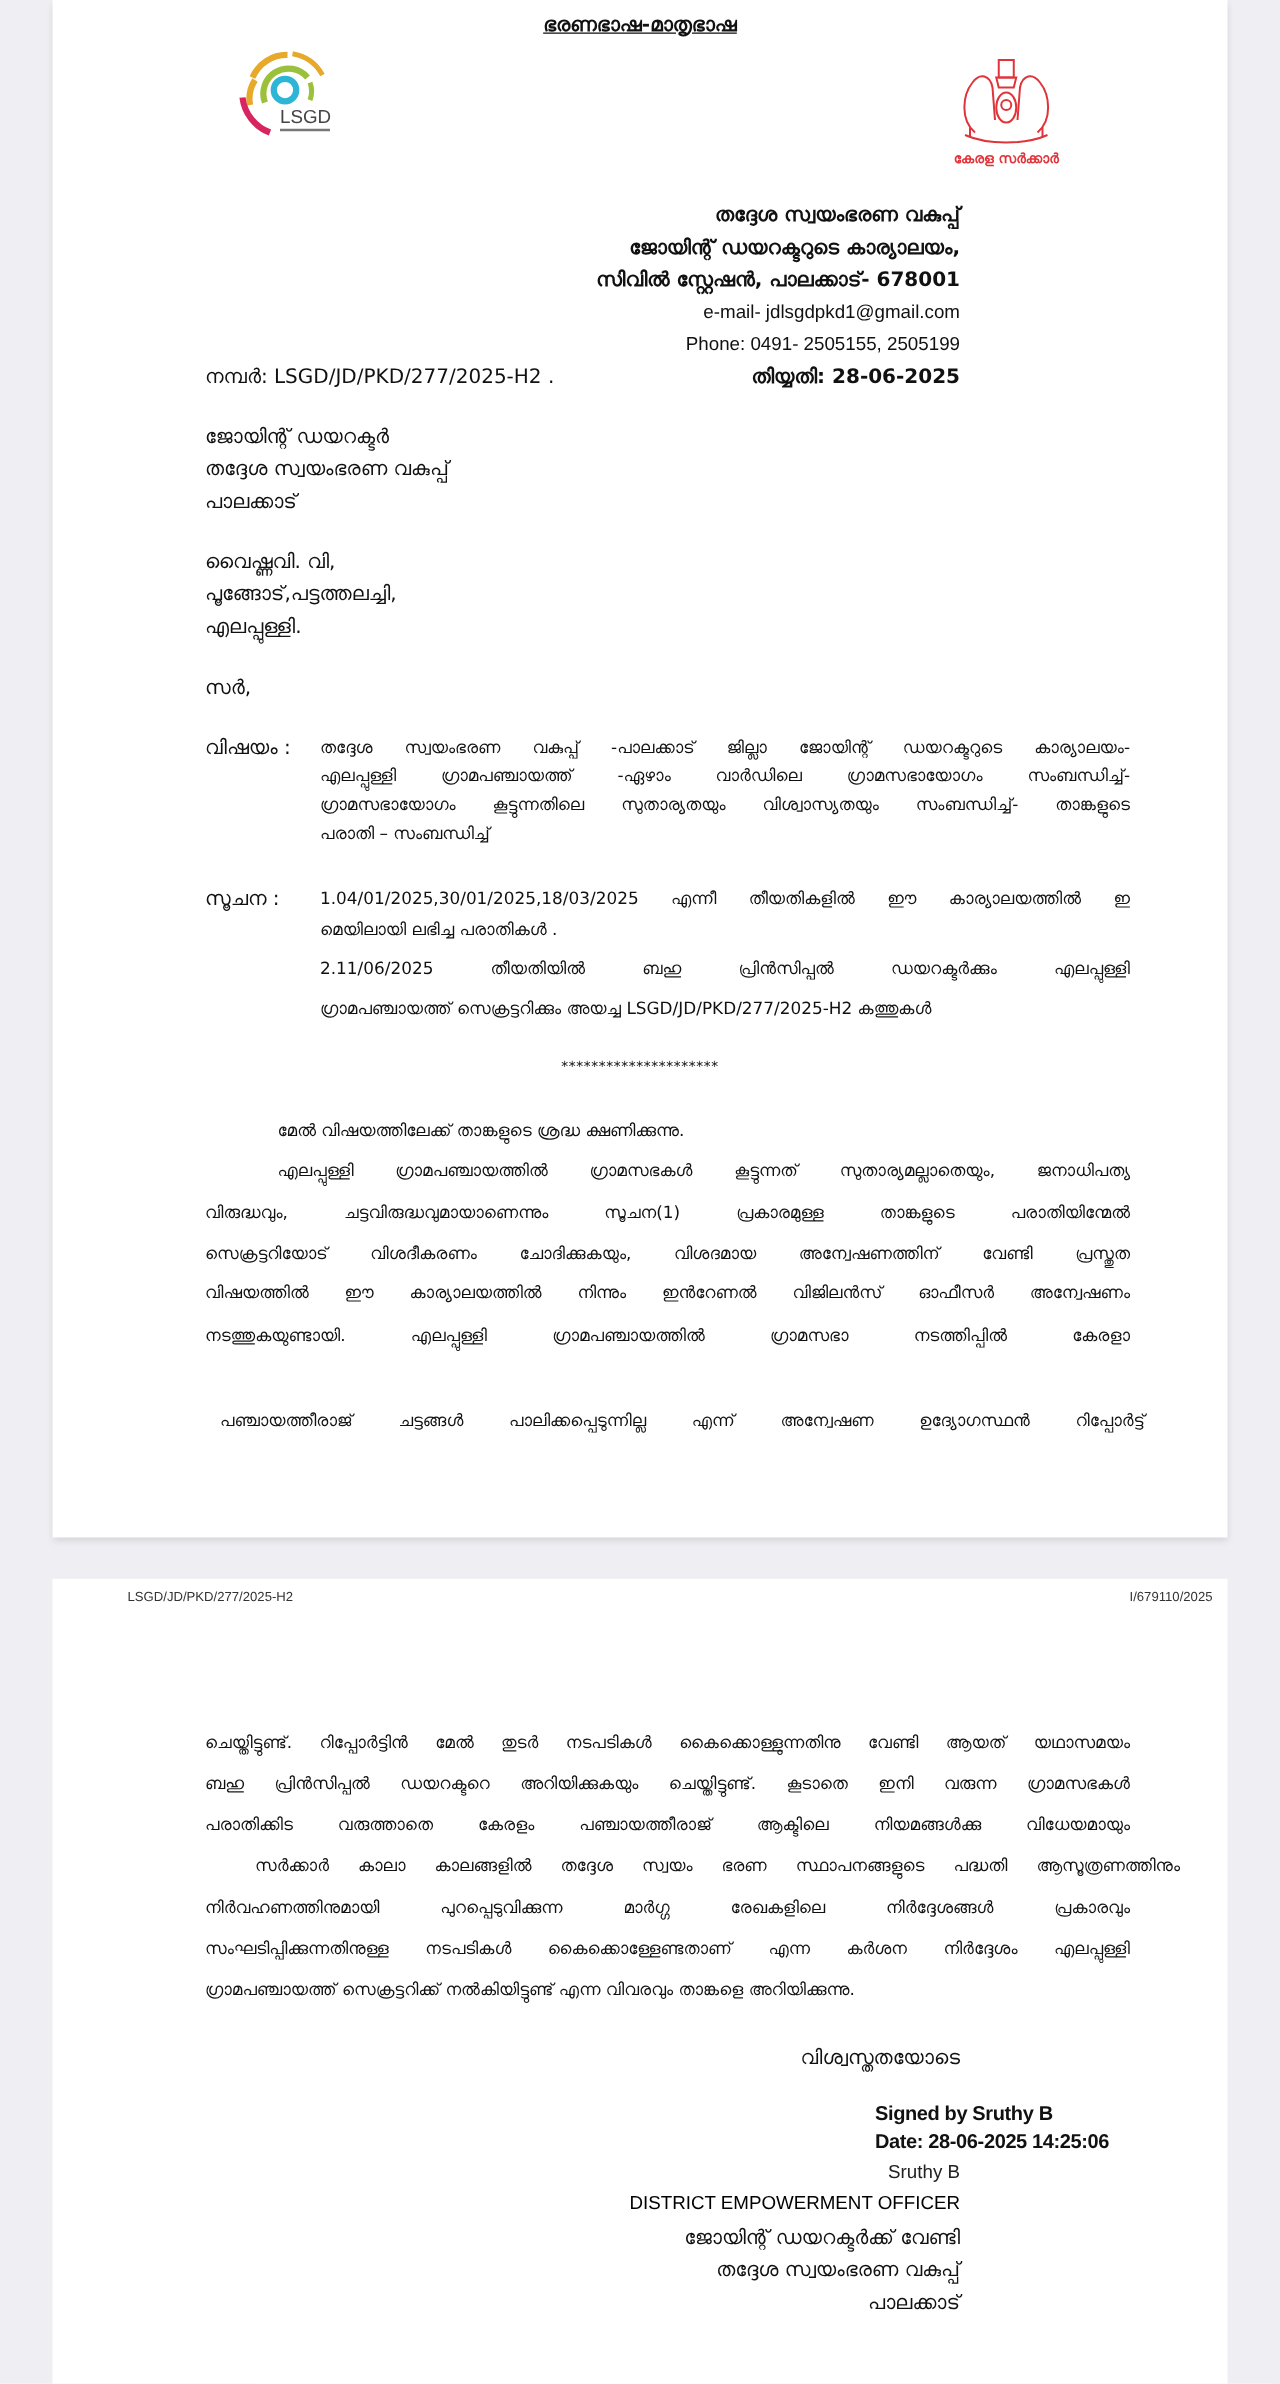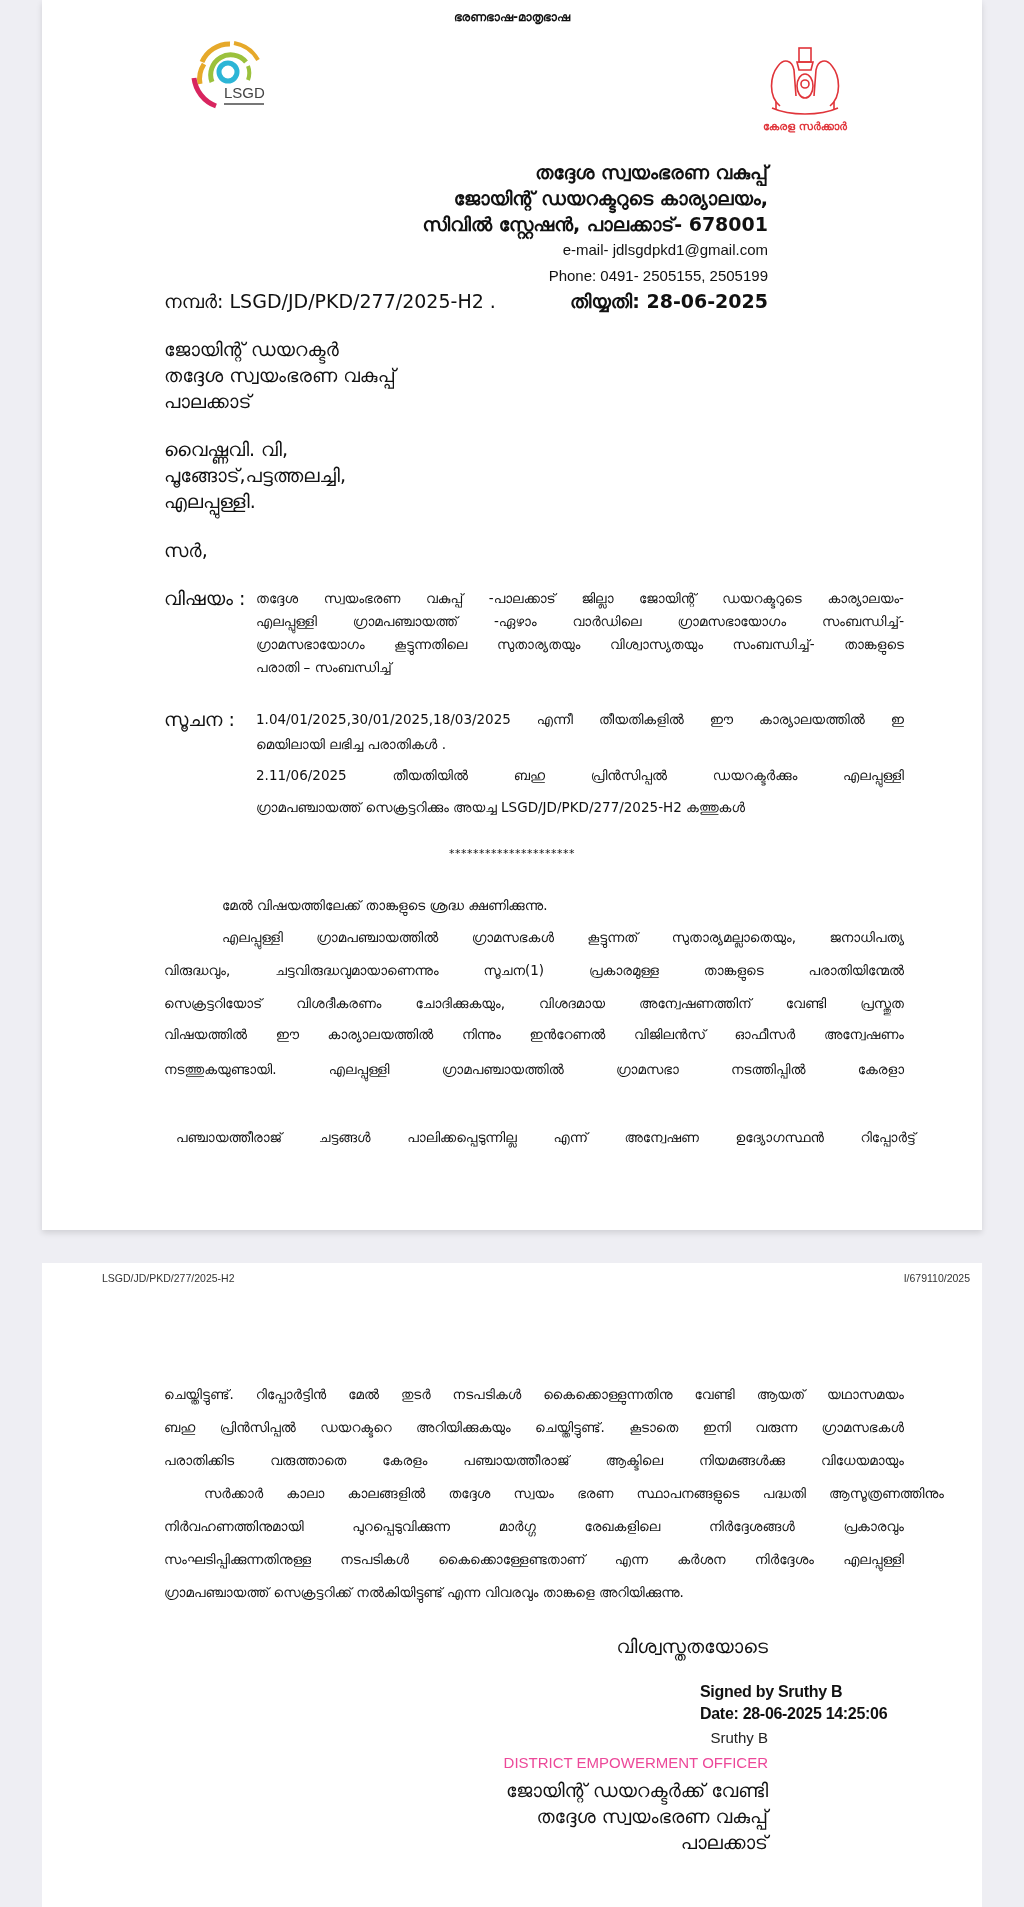"ഭരണഭാഷ-മാതൃഭാഷ" .hdr-title { font-size: 12px -> 16px; text-decoration: none -> underline }
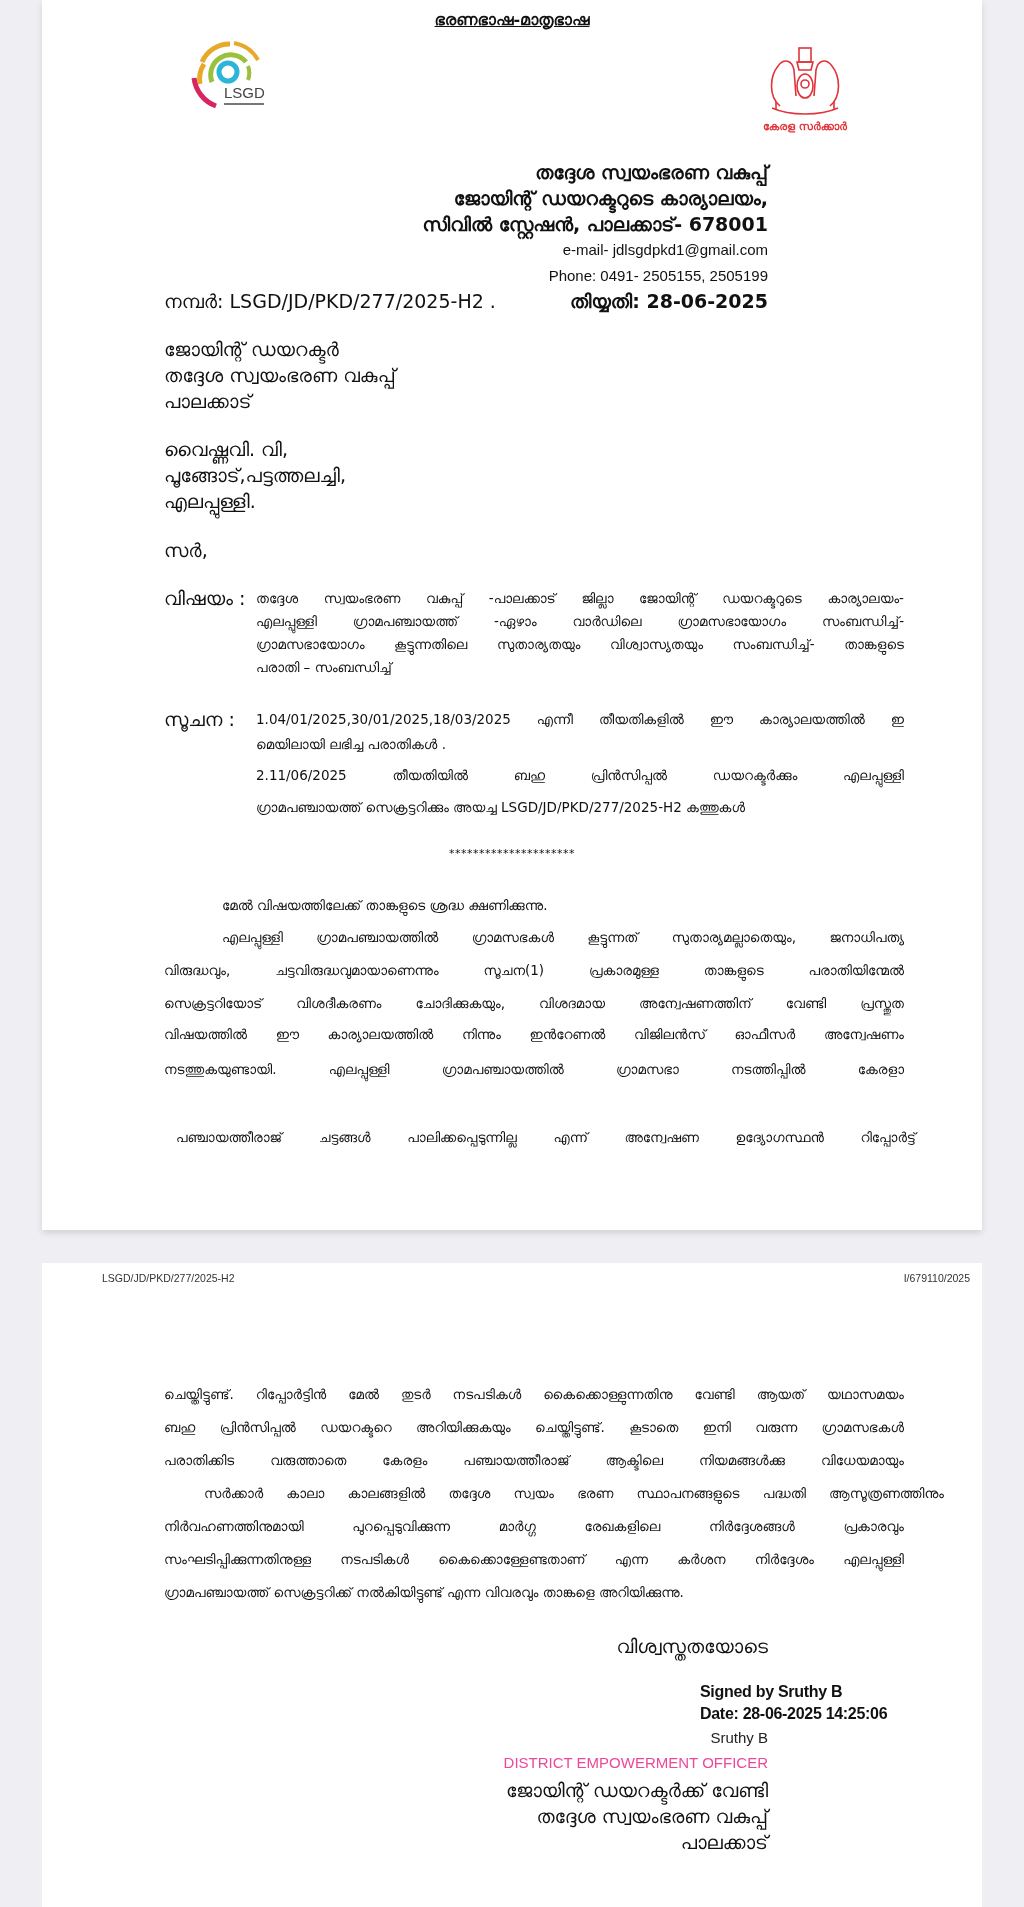"തദ്ദേശ സ്വയംഭരണ വകുപ്പ്" .ml { font-size: 19px -> 16px }
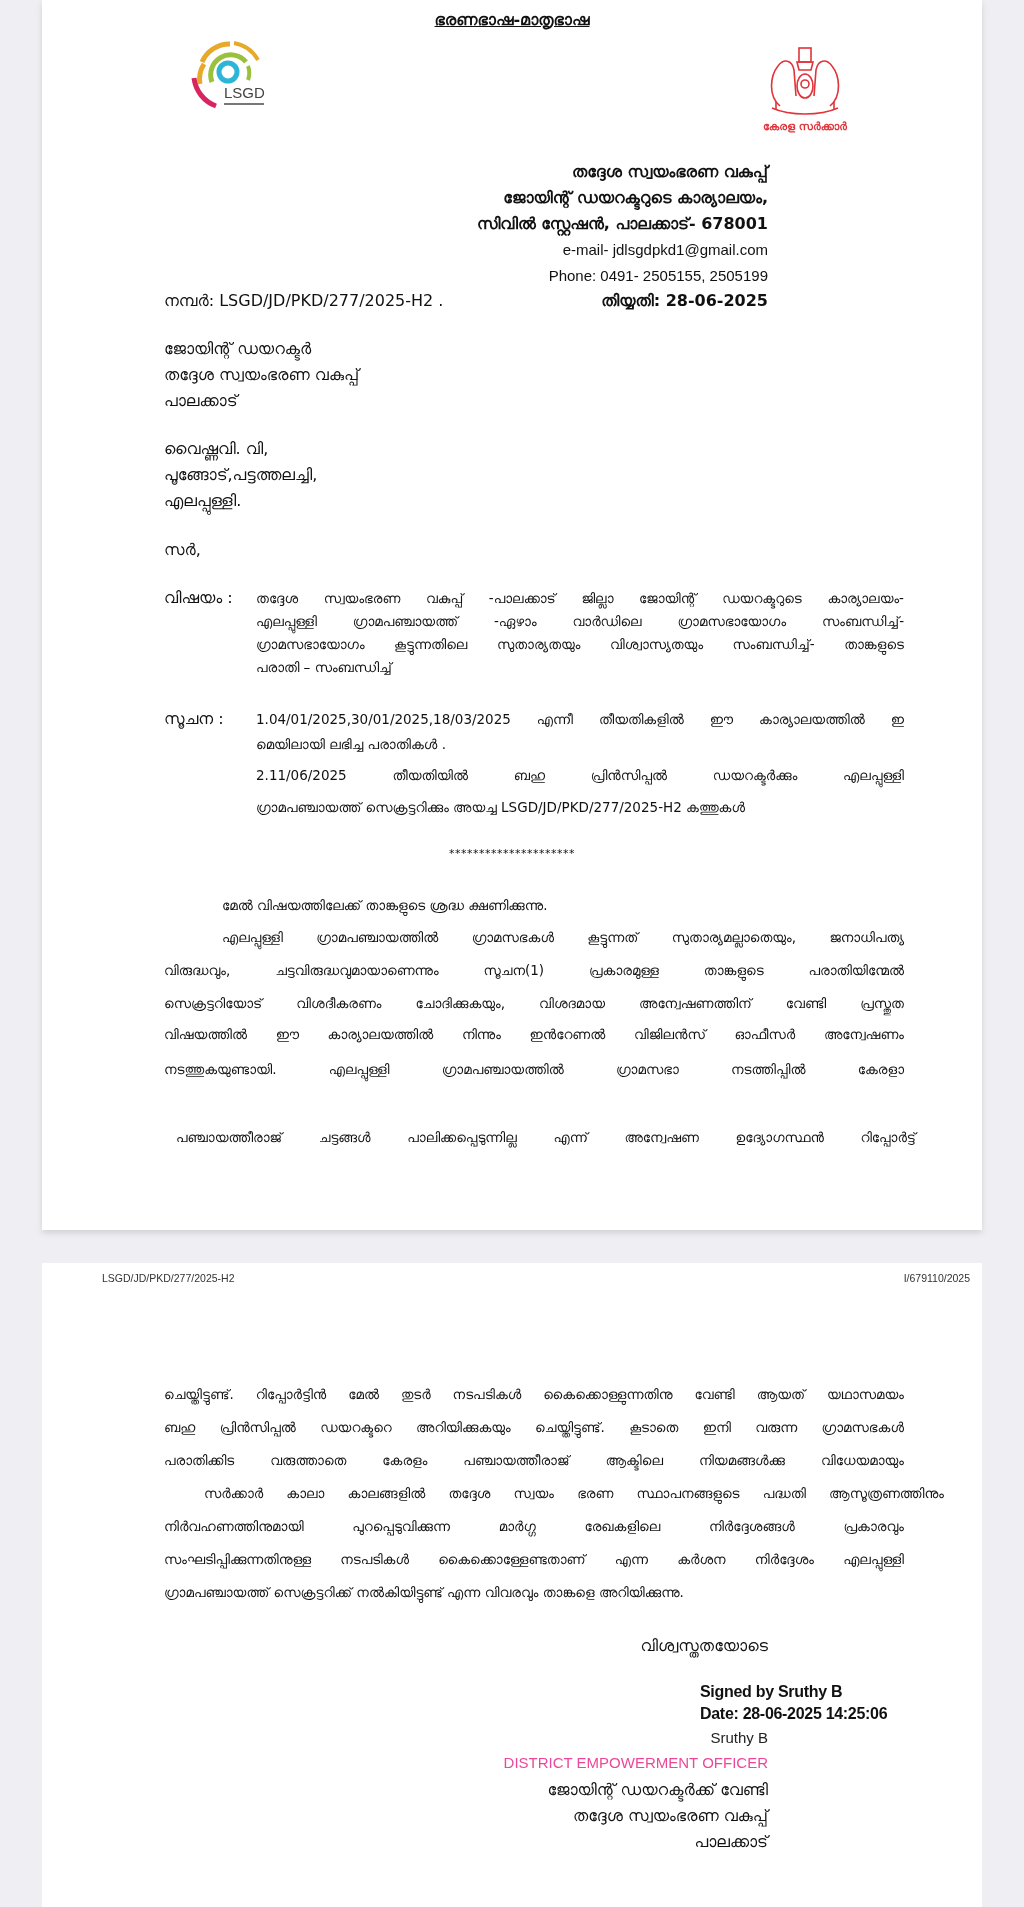"DISTRICT EMPOWERMENT OFFICER" div.abs { color: #ec4899 -> #000000 }
